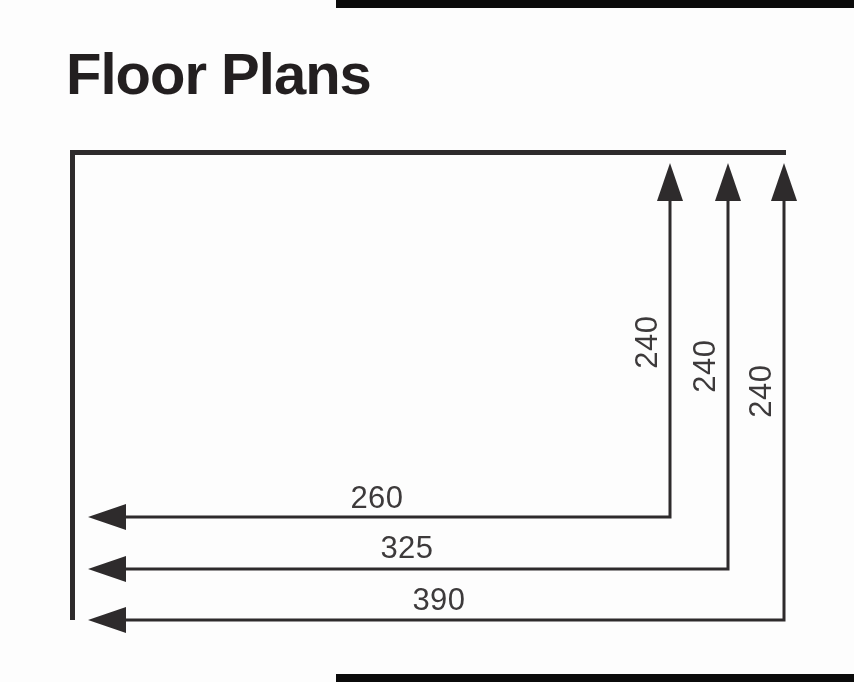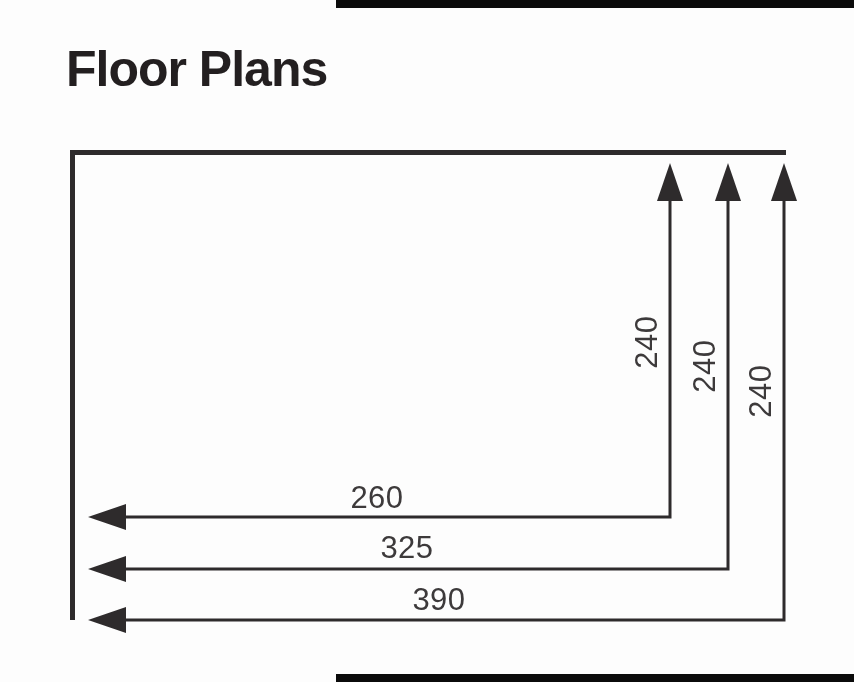"Floor Plans" #page-title { font-size: 50px -> 58px }
